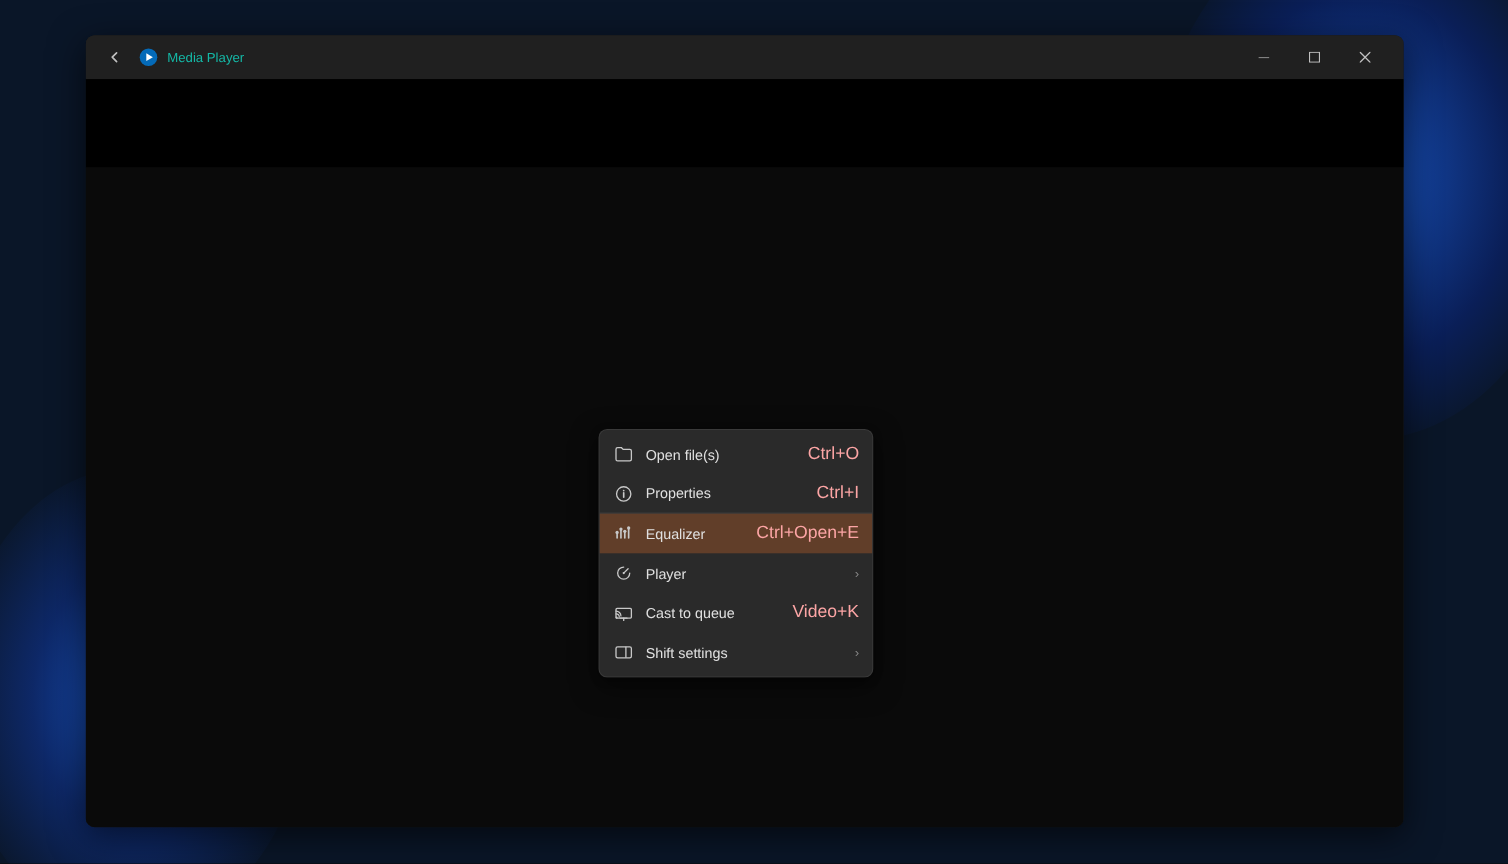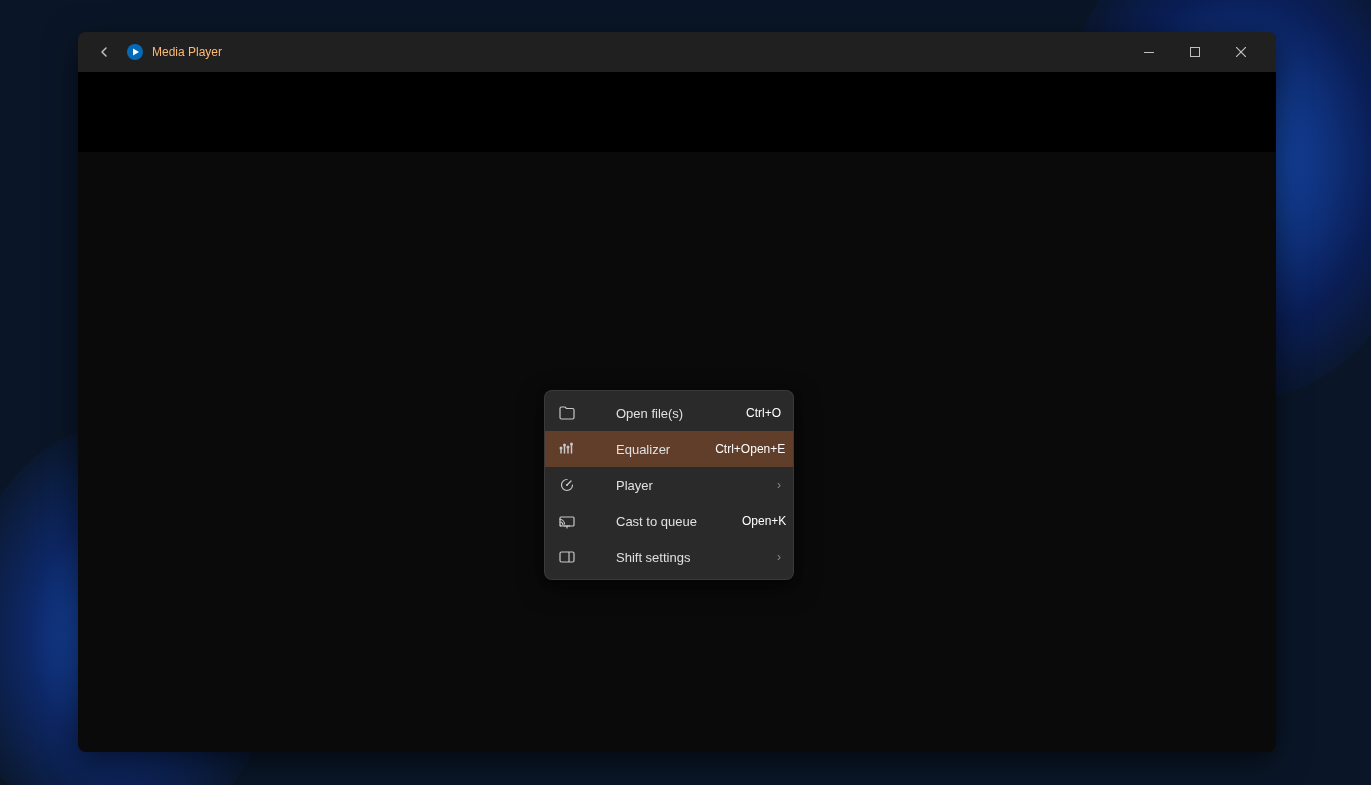"Media Player" .title-bar-title { color: #fdba74 -> #14b8a6 }
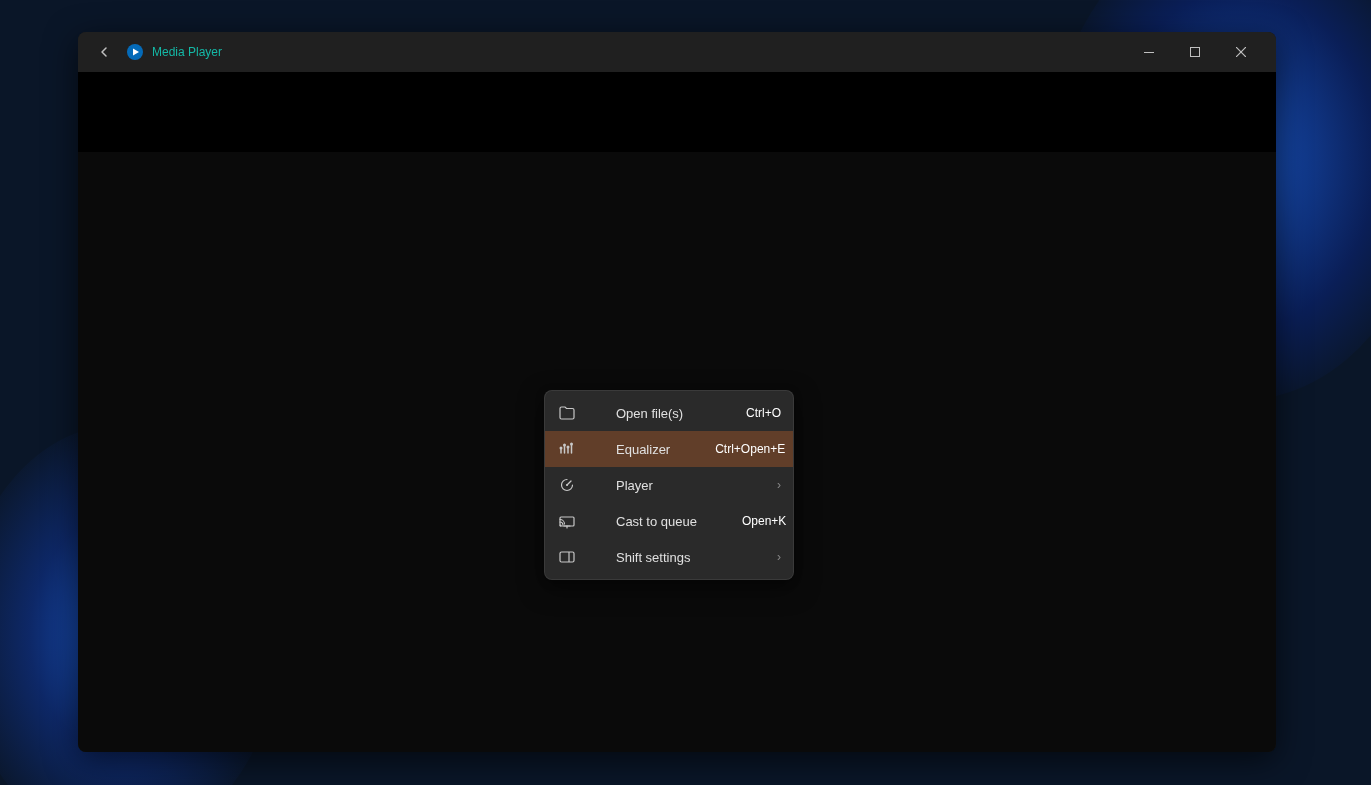"Open file(s)" .menu-item { gap: 29px -> none }
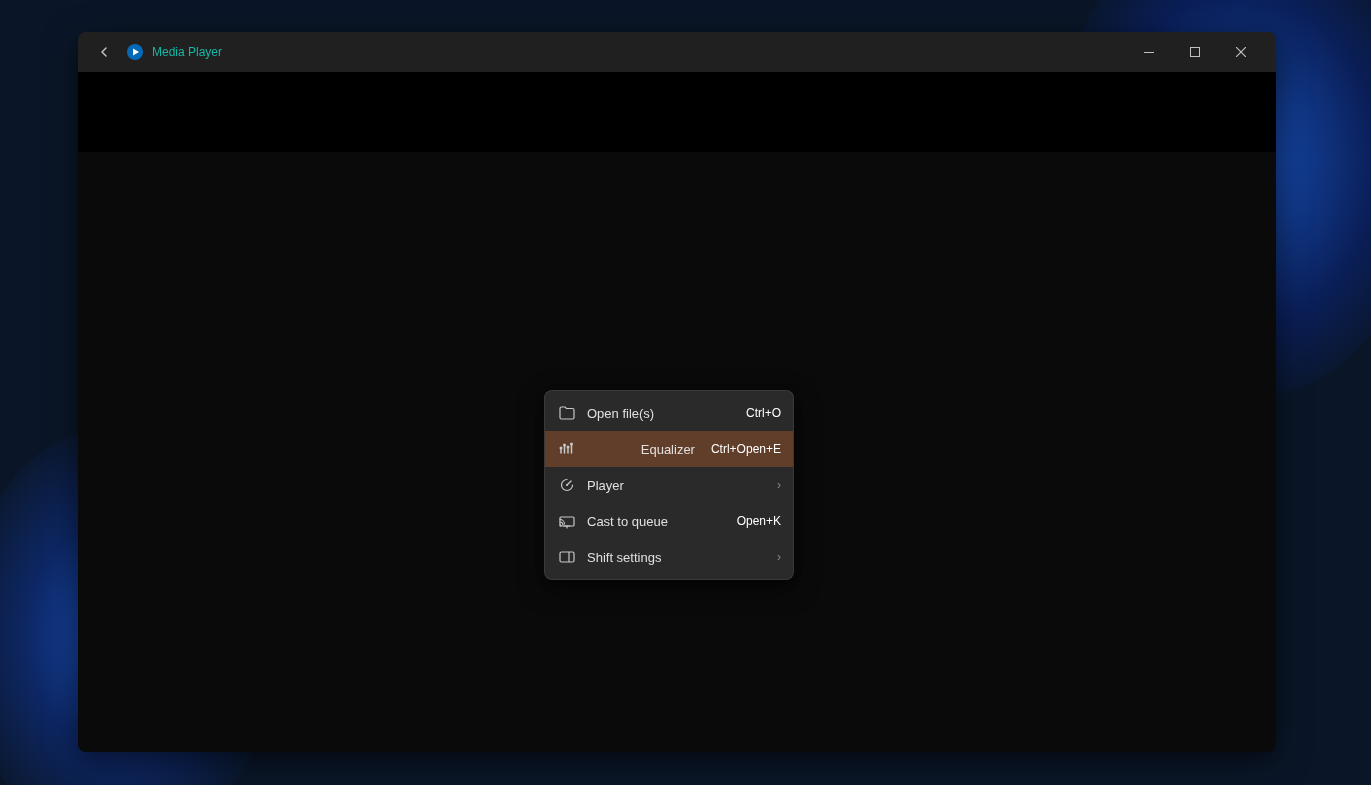"Ctrl+O" .menu-item-shortcut { color: #ffffff -> #fca5a5; font-size: 12px -> 16px }
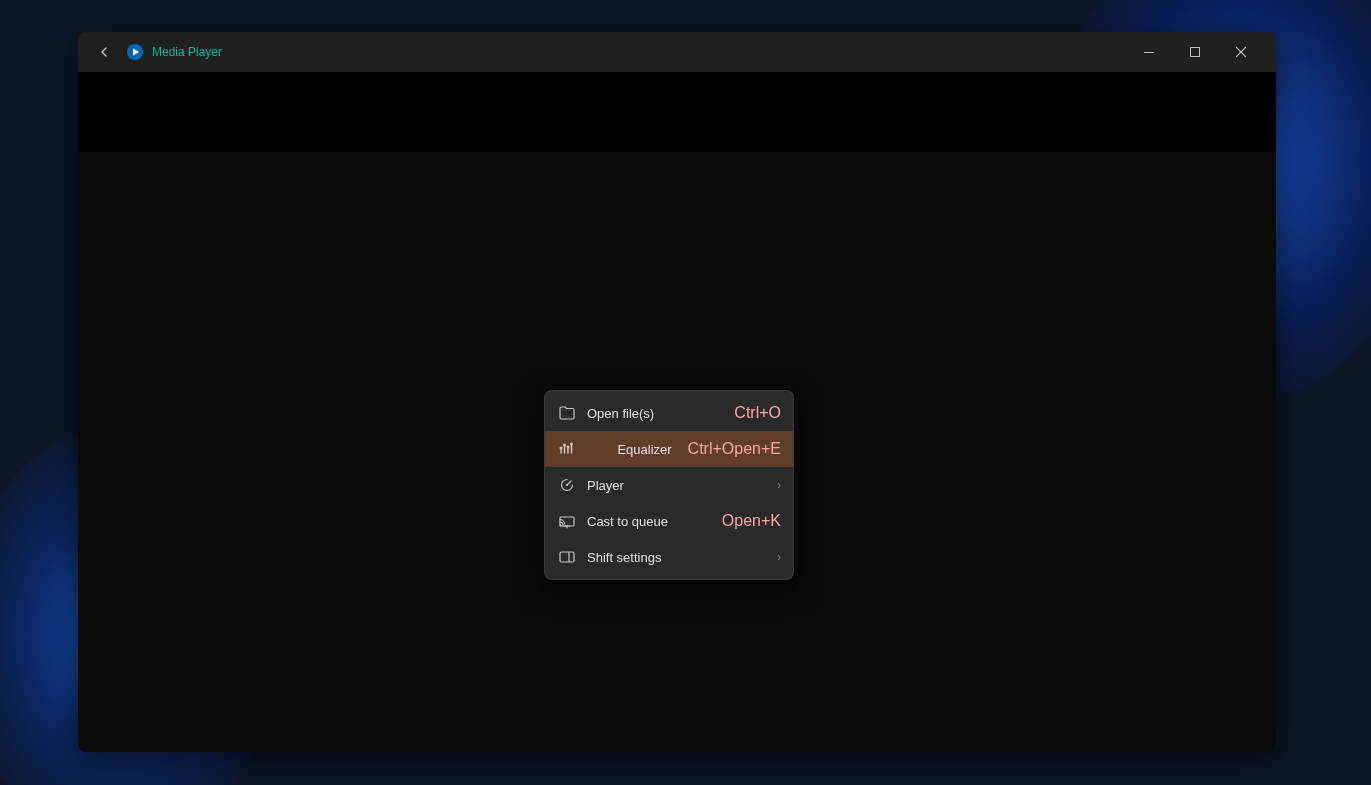"Properties" div.menu-item { html: none -> <div> <div> <svg> <circle></circle> <line></line> <circle></circle> </svg> </div> <span>Properties</span> <span>Ctrl+I</span> </div> }
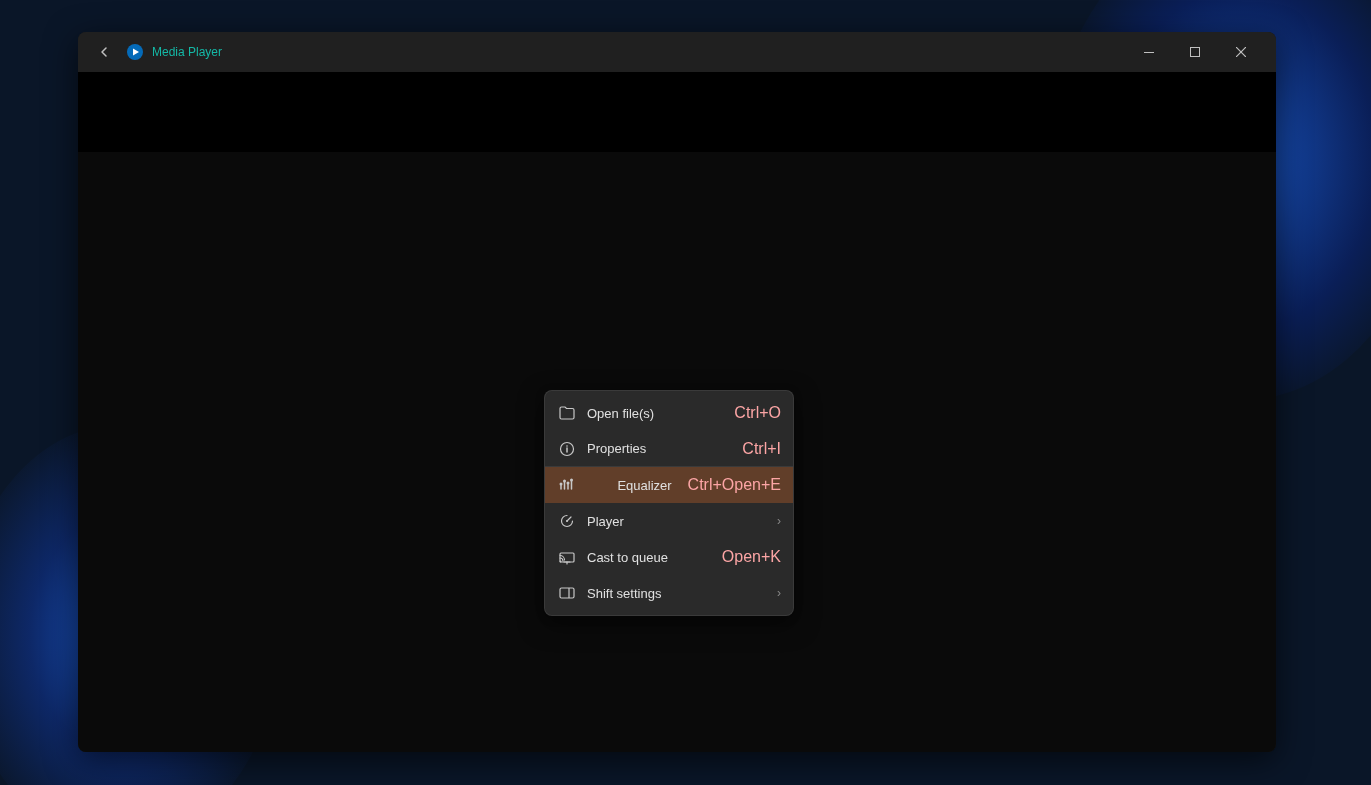"Equalizer" .menu-item.active { text-align: right -> none }
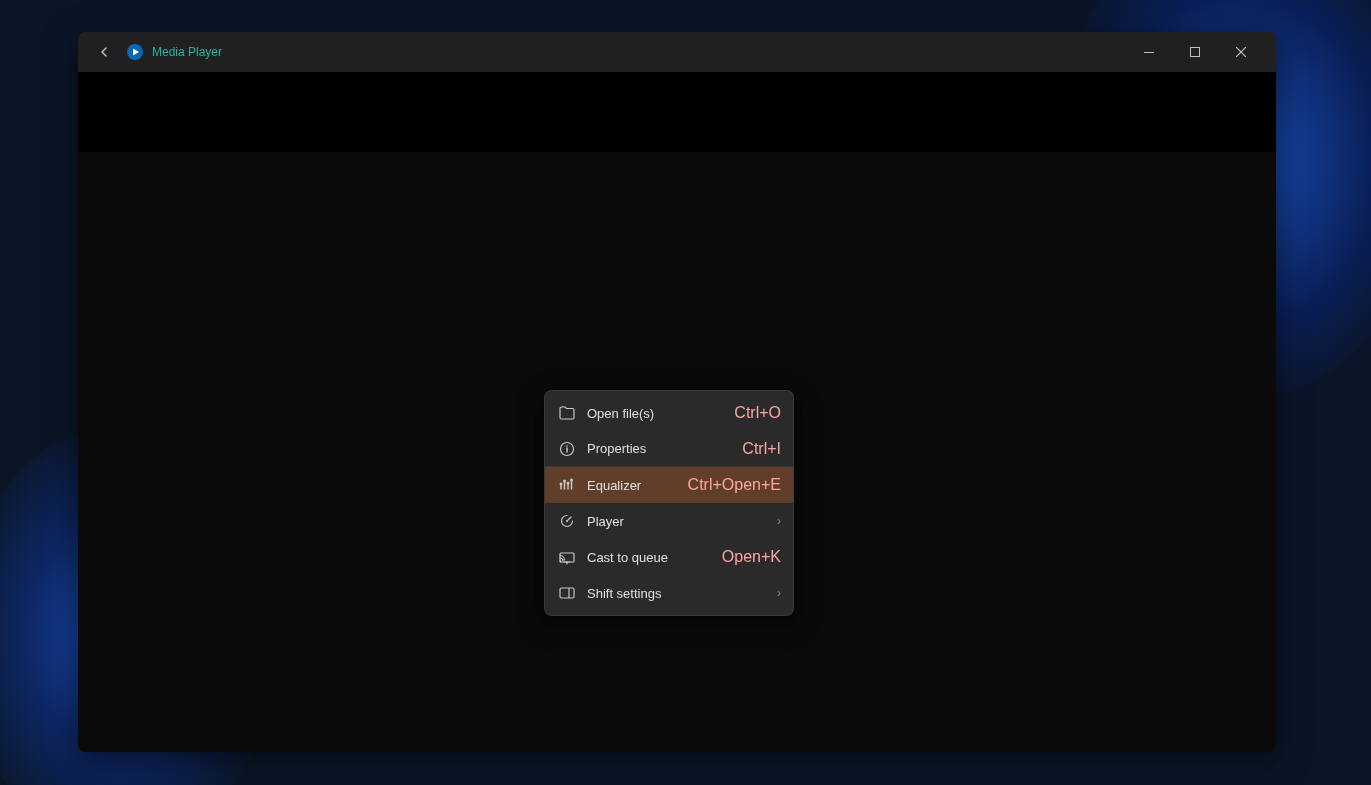"Open+K" span.menu-item-shortcut { text: Open+K -> Video+K }
